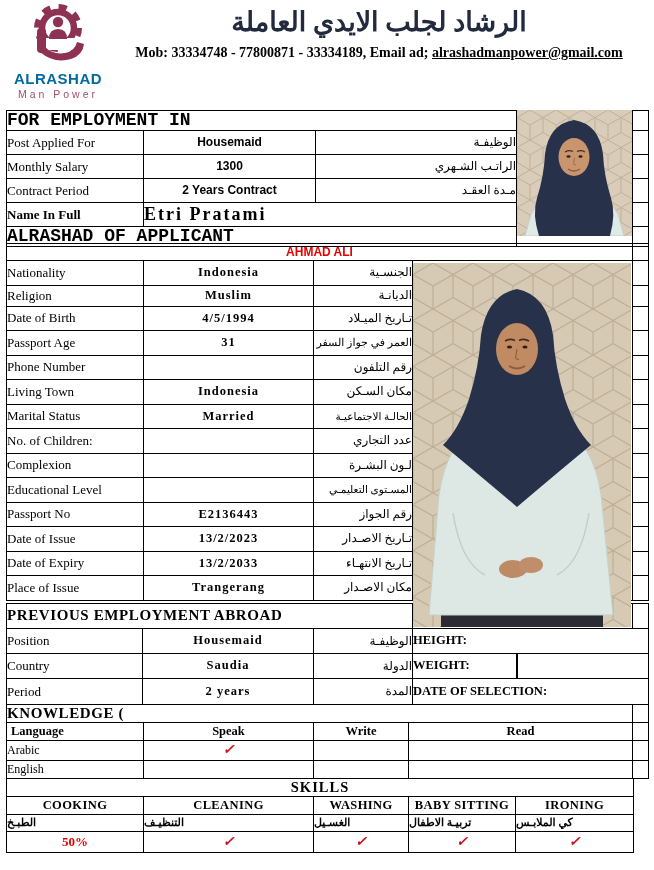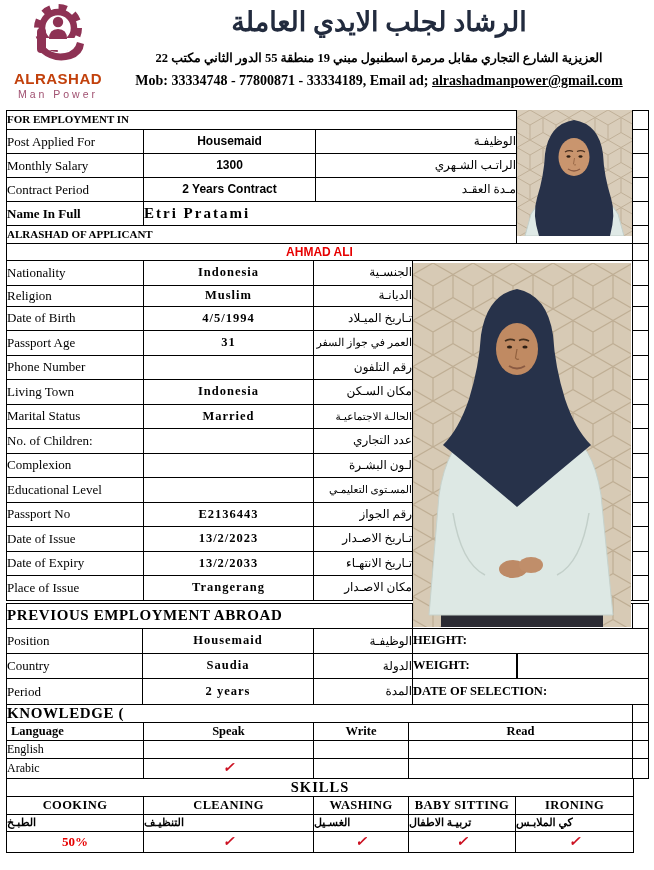"العزيزية الشارع التجاري مقابل مرمرة" div.addr-ar { html: <div>العزيزية الشارع التجاري مقابل مرمرة اسطنبول مبني 19 منطقة 55 الدور الثاني مكتب 22</div> -> none }
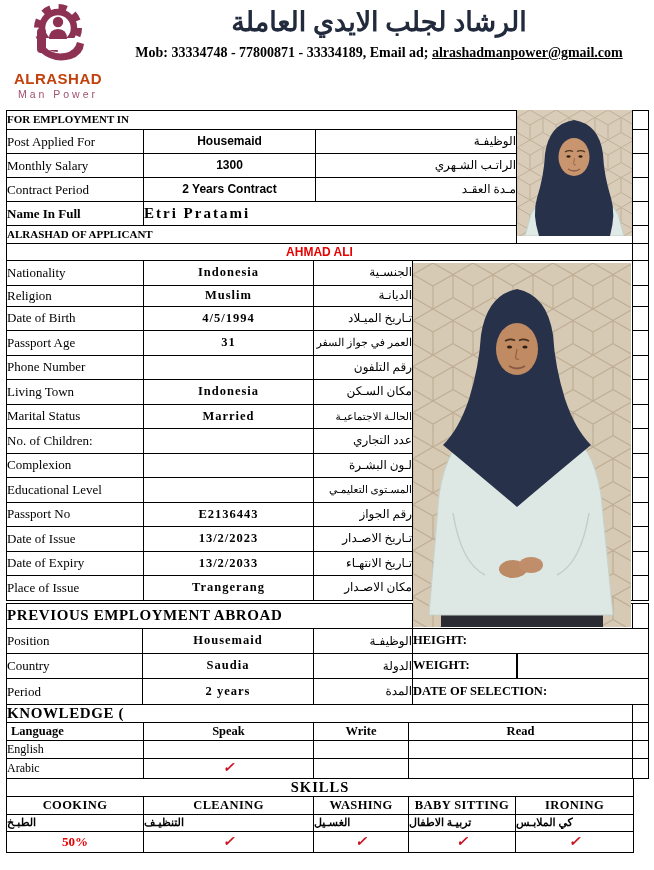"ALRASHAD" .logo-t1 { color: #c2410c -> #0369a1 }
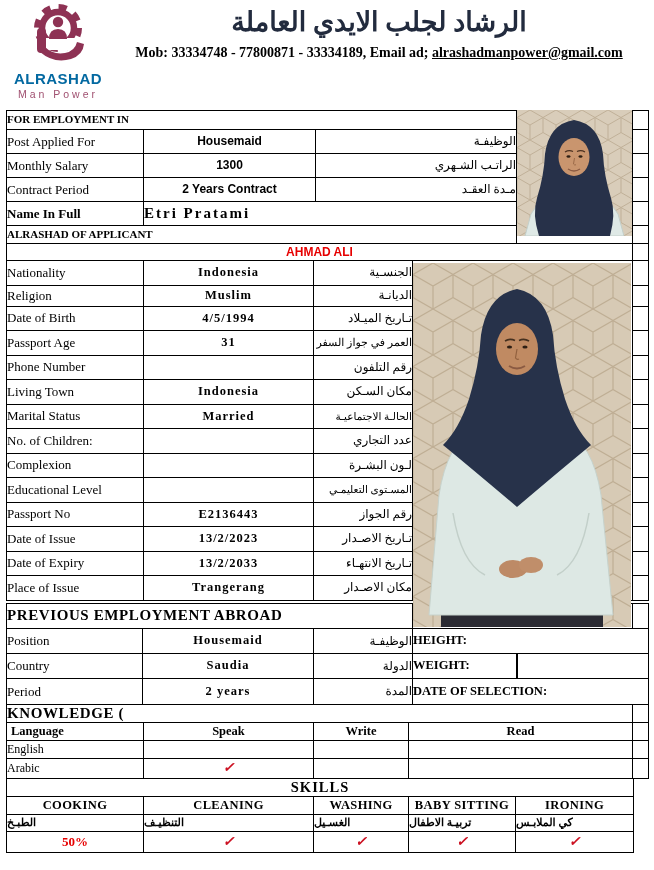"FOR EMPLOYMENT IN" .sec { font-family: Liberation Serif, serif -> Liberation Mono, monospace; font-size: 11px -> 18px }
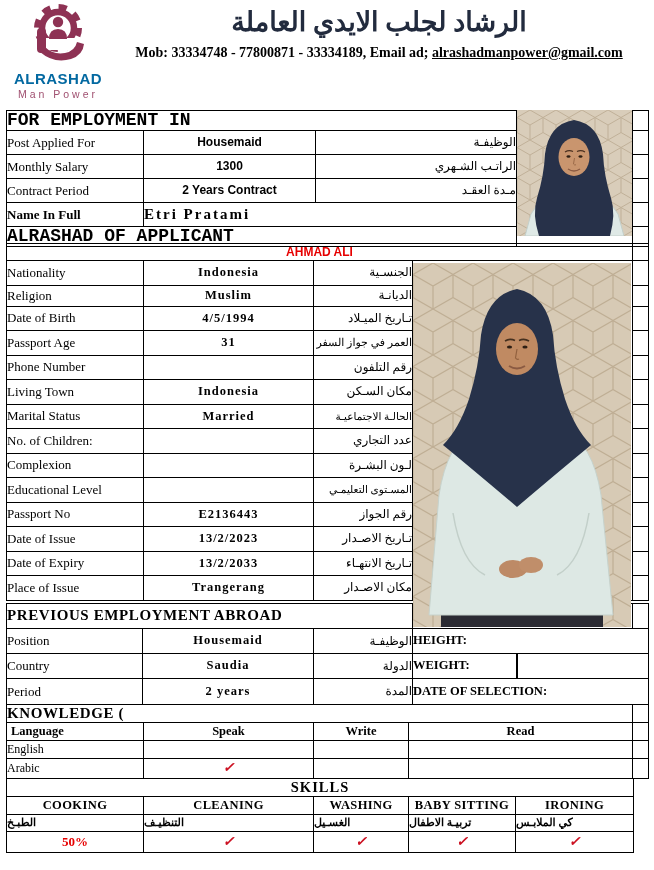"Etri Pratami" .name { font-size: 15px -> 18px }
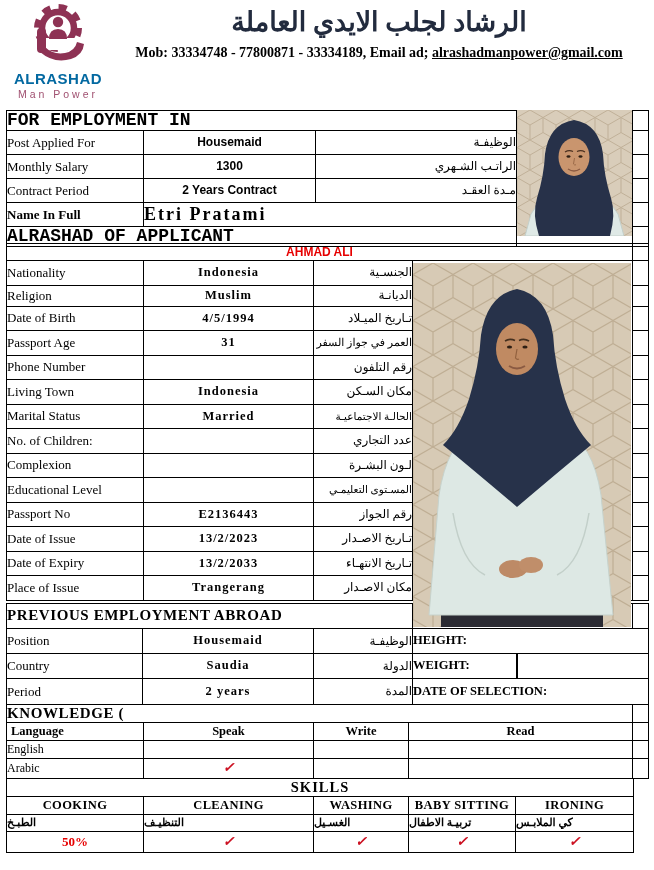"English" tr { order: before "Arabic" -> after "Arabic" }
